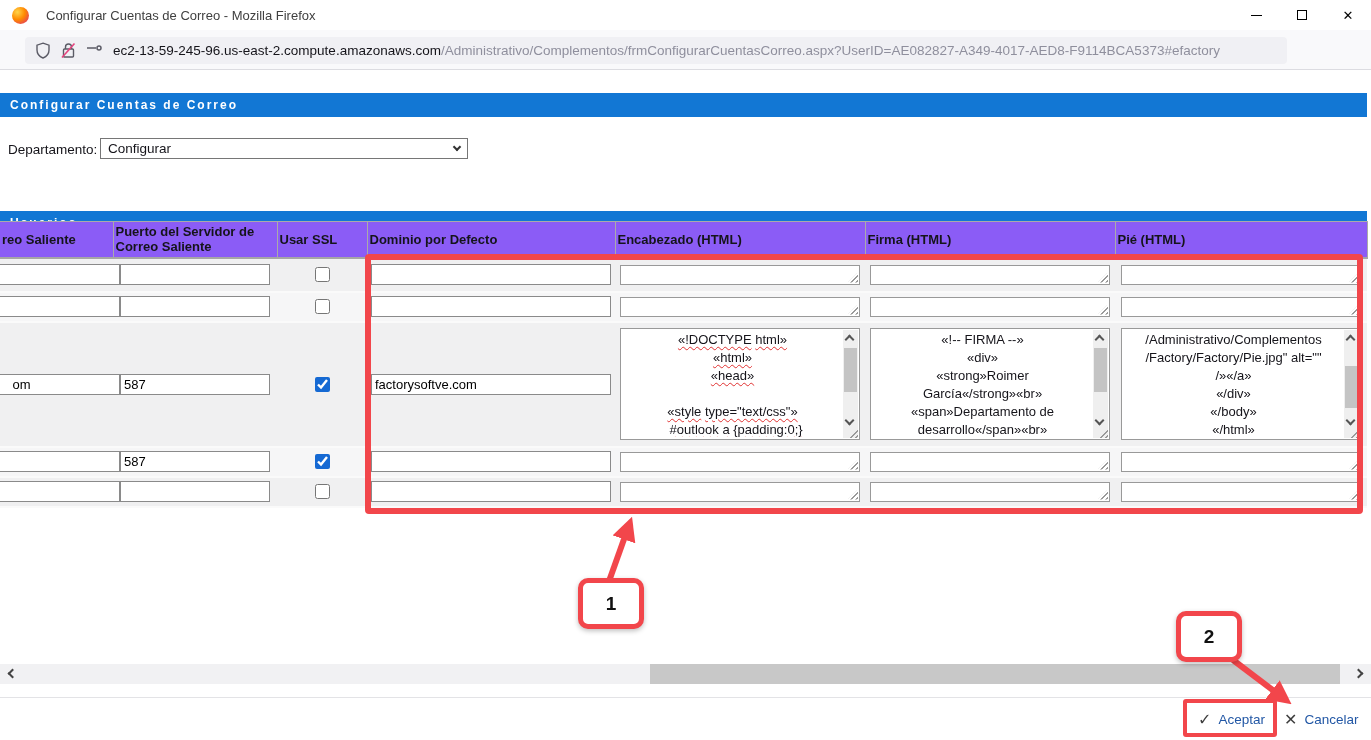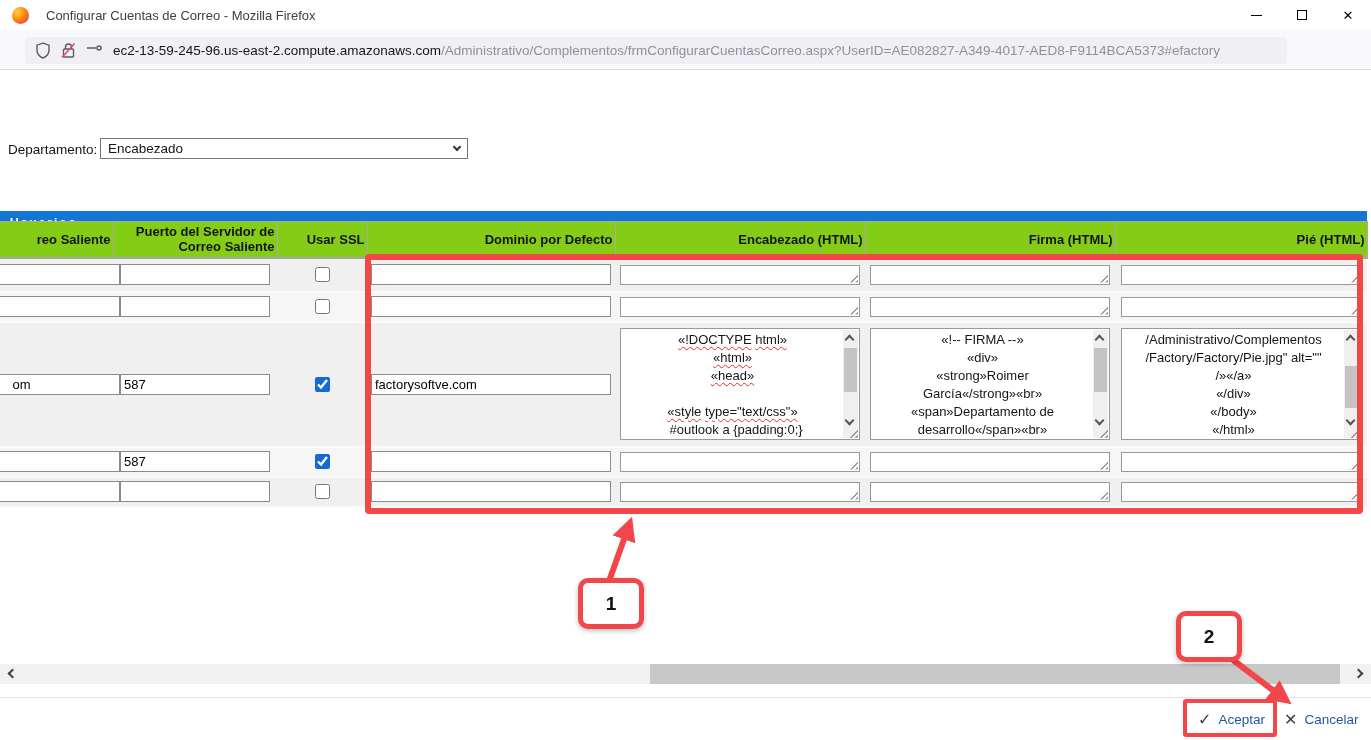"Configurar Cuentas de Correo" div.bluebar { html: none -> <div>Configurar Cuentas de Correo</div> }
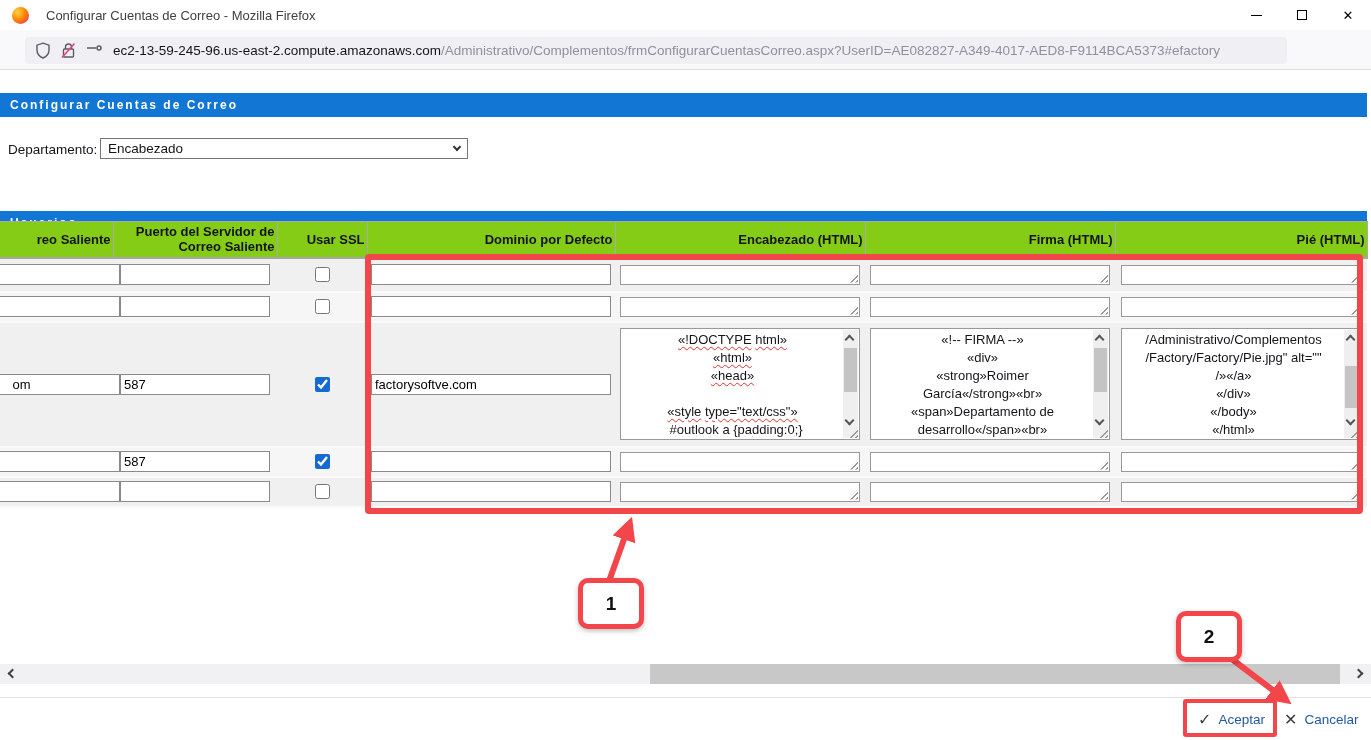"Encabezado" span { text: Encabezado -> Configurar }
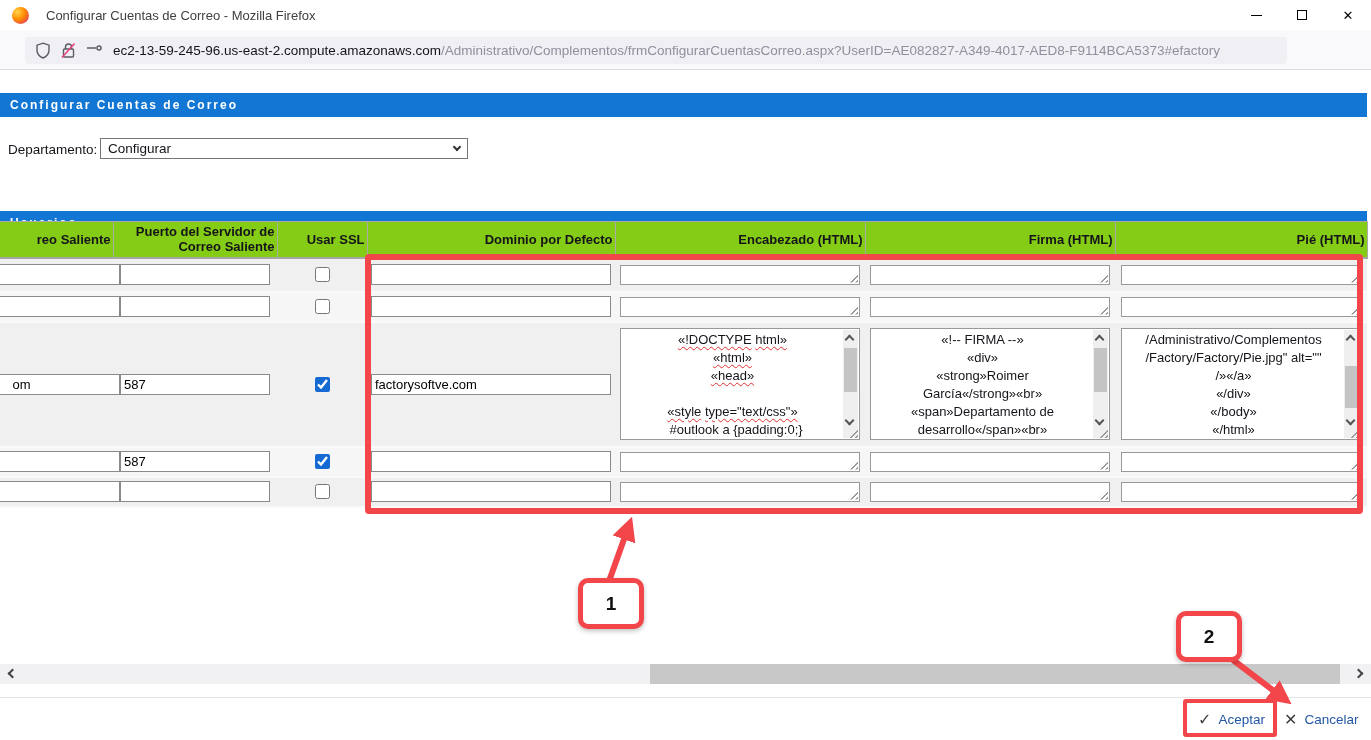"reo Saliente" th { background: #84cc16 -> #8b5cf6; text-align: right -> left }
